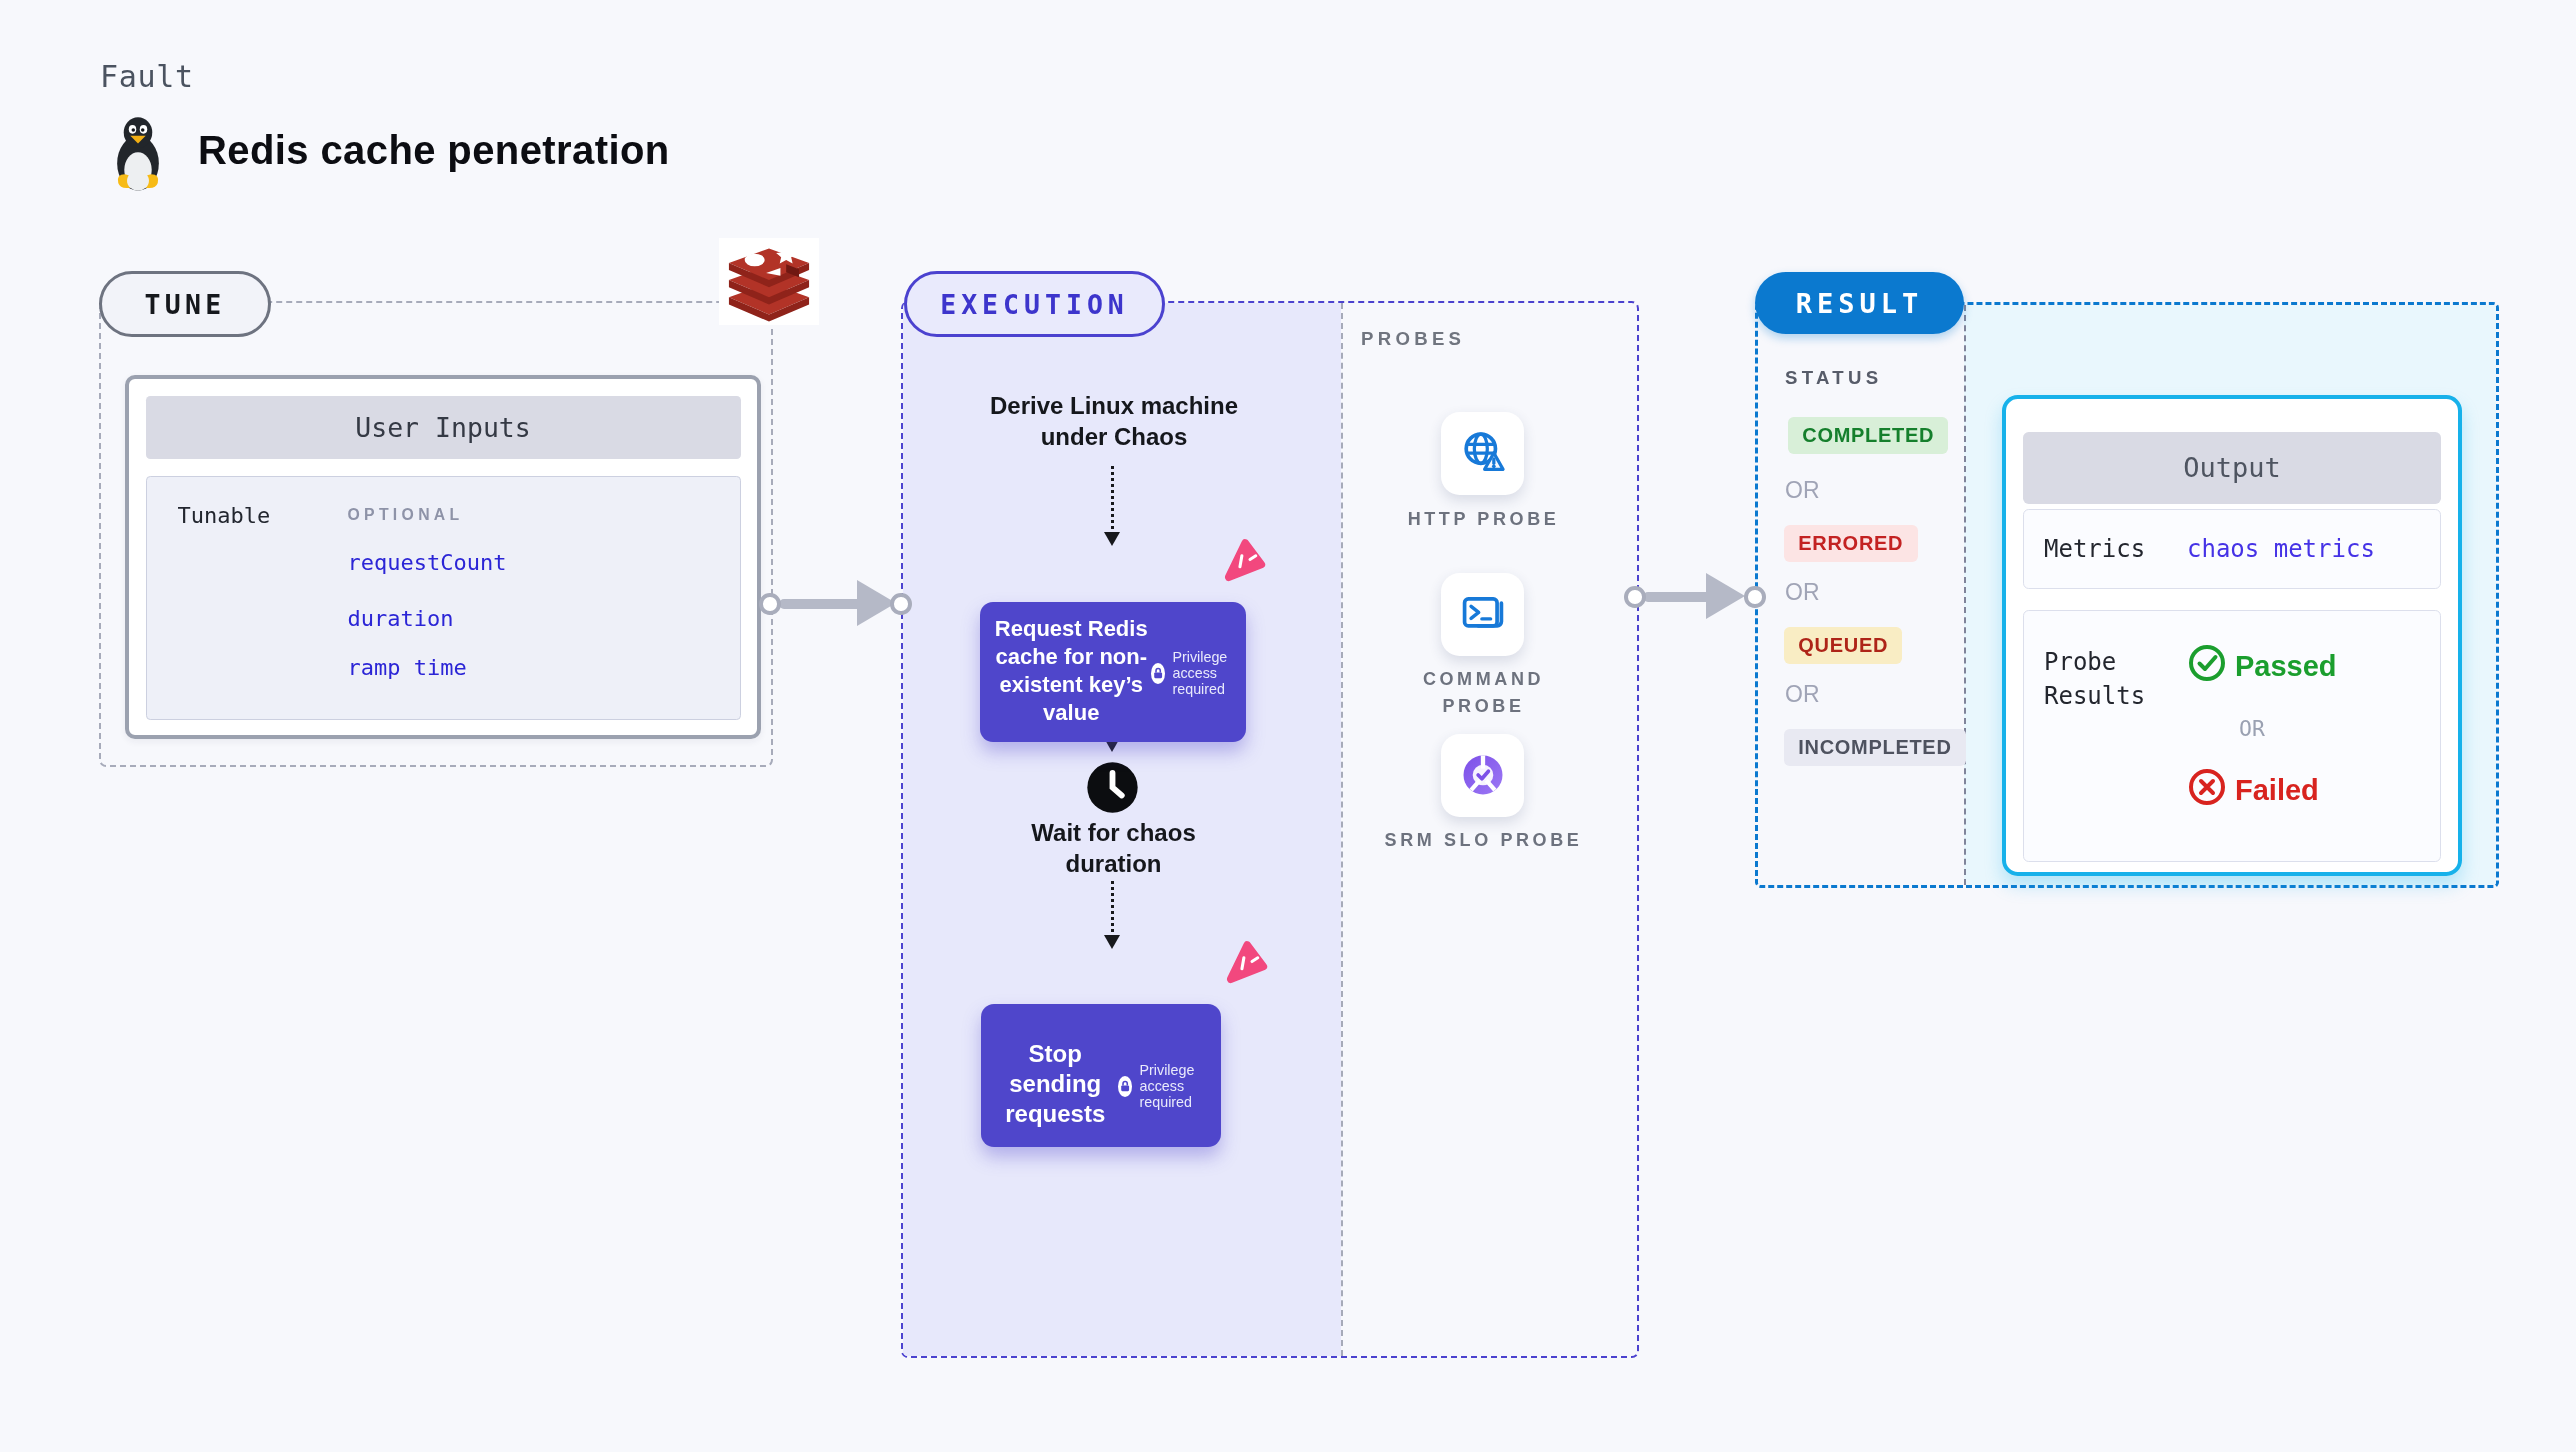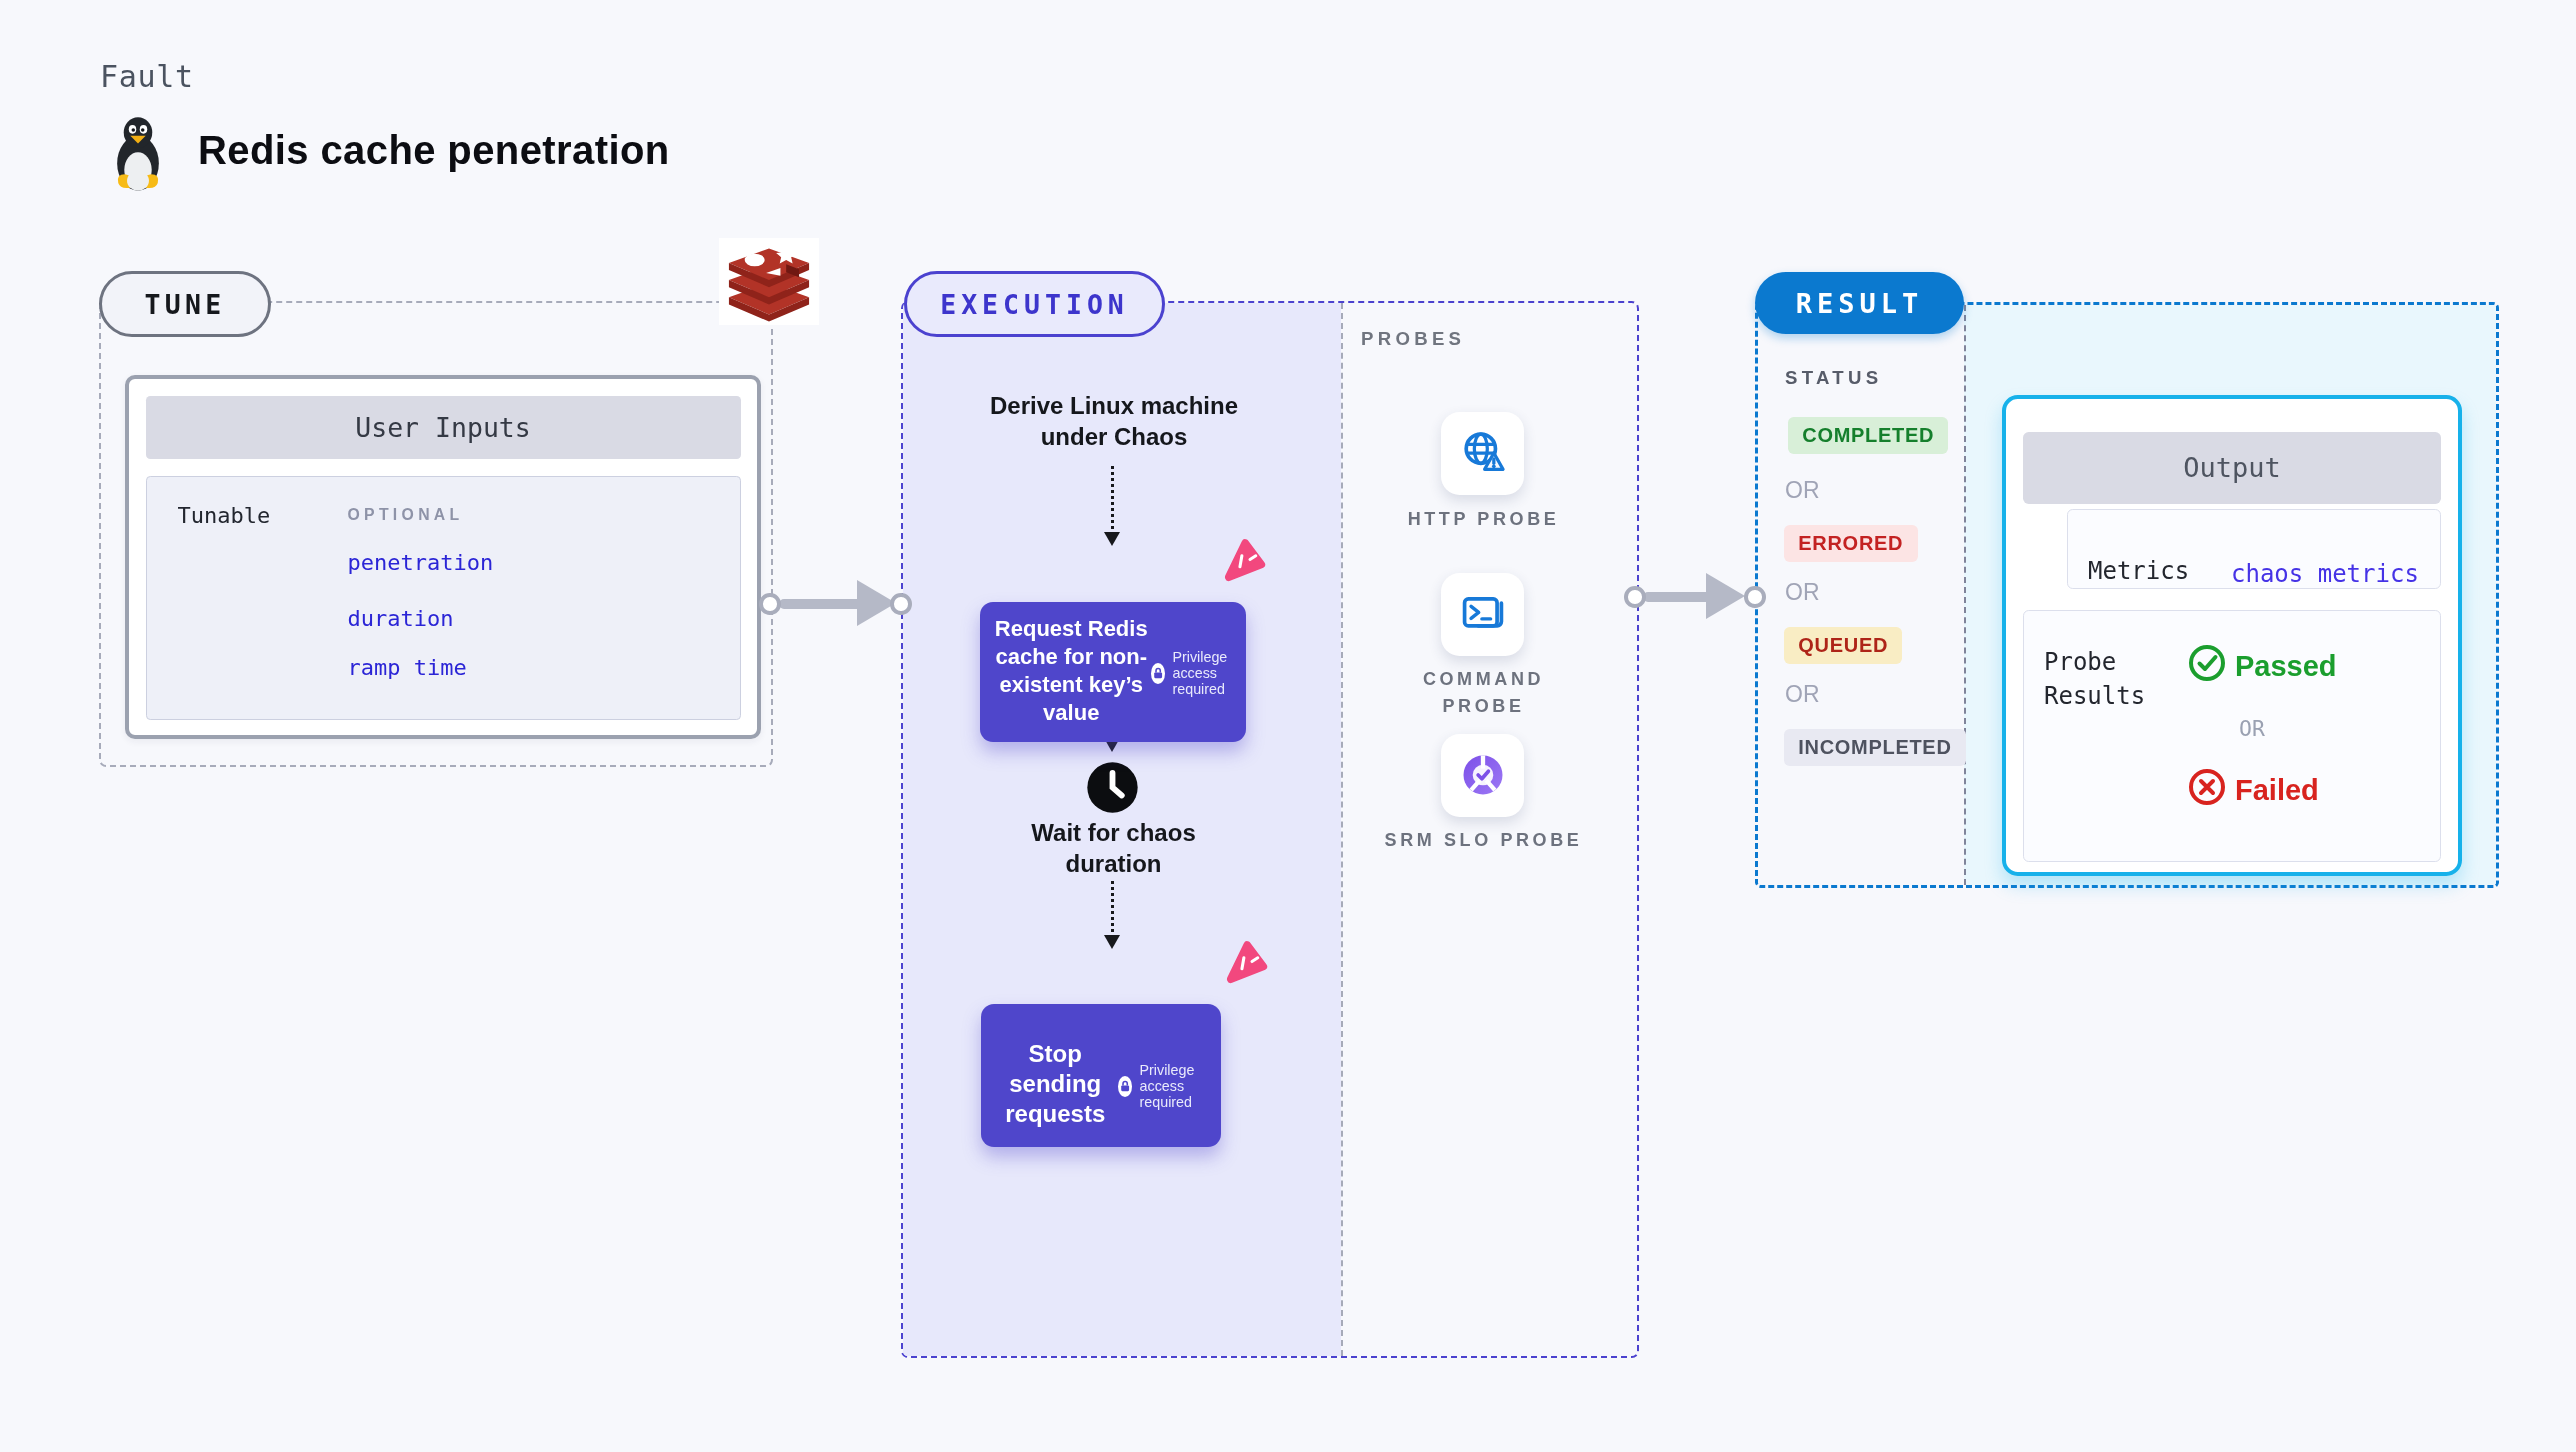"penetration" a.param { text: penetration -> requestCount }
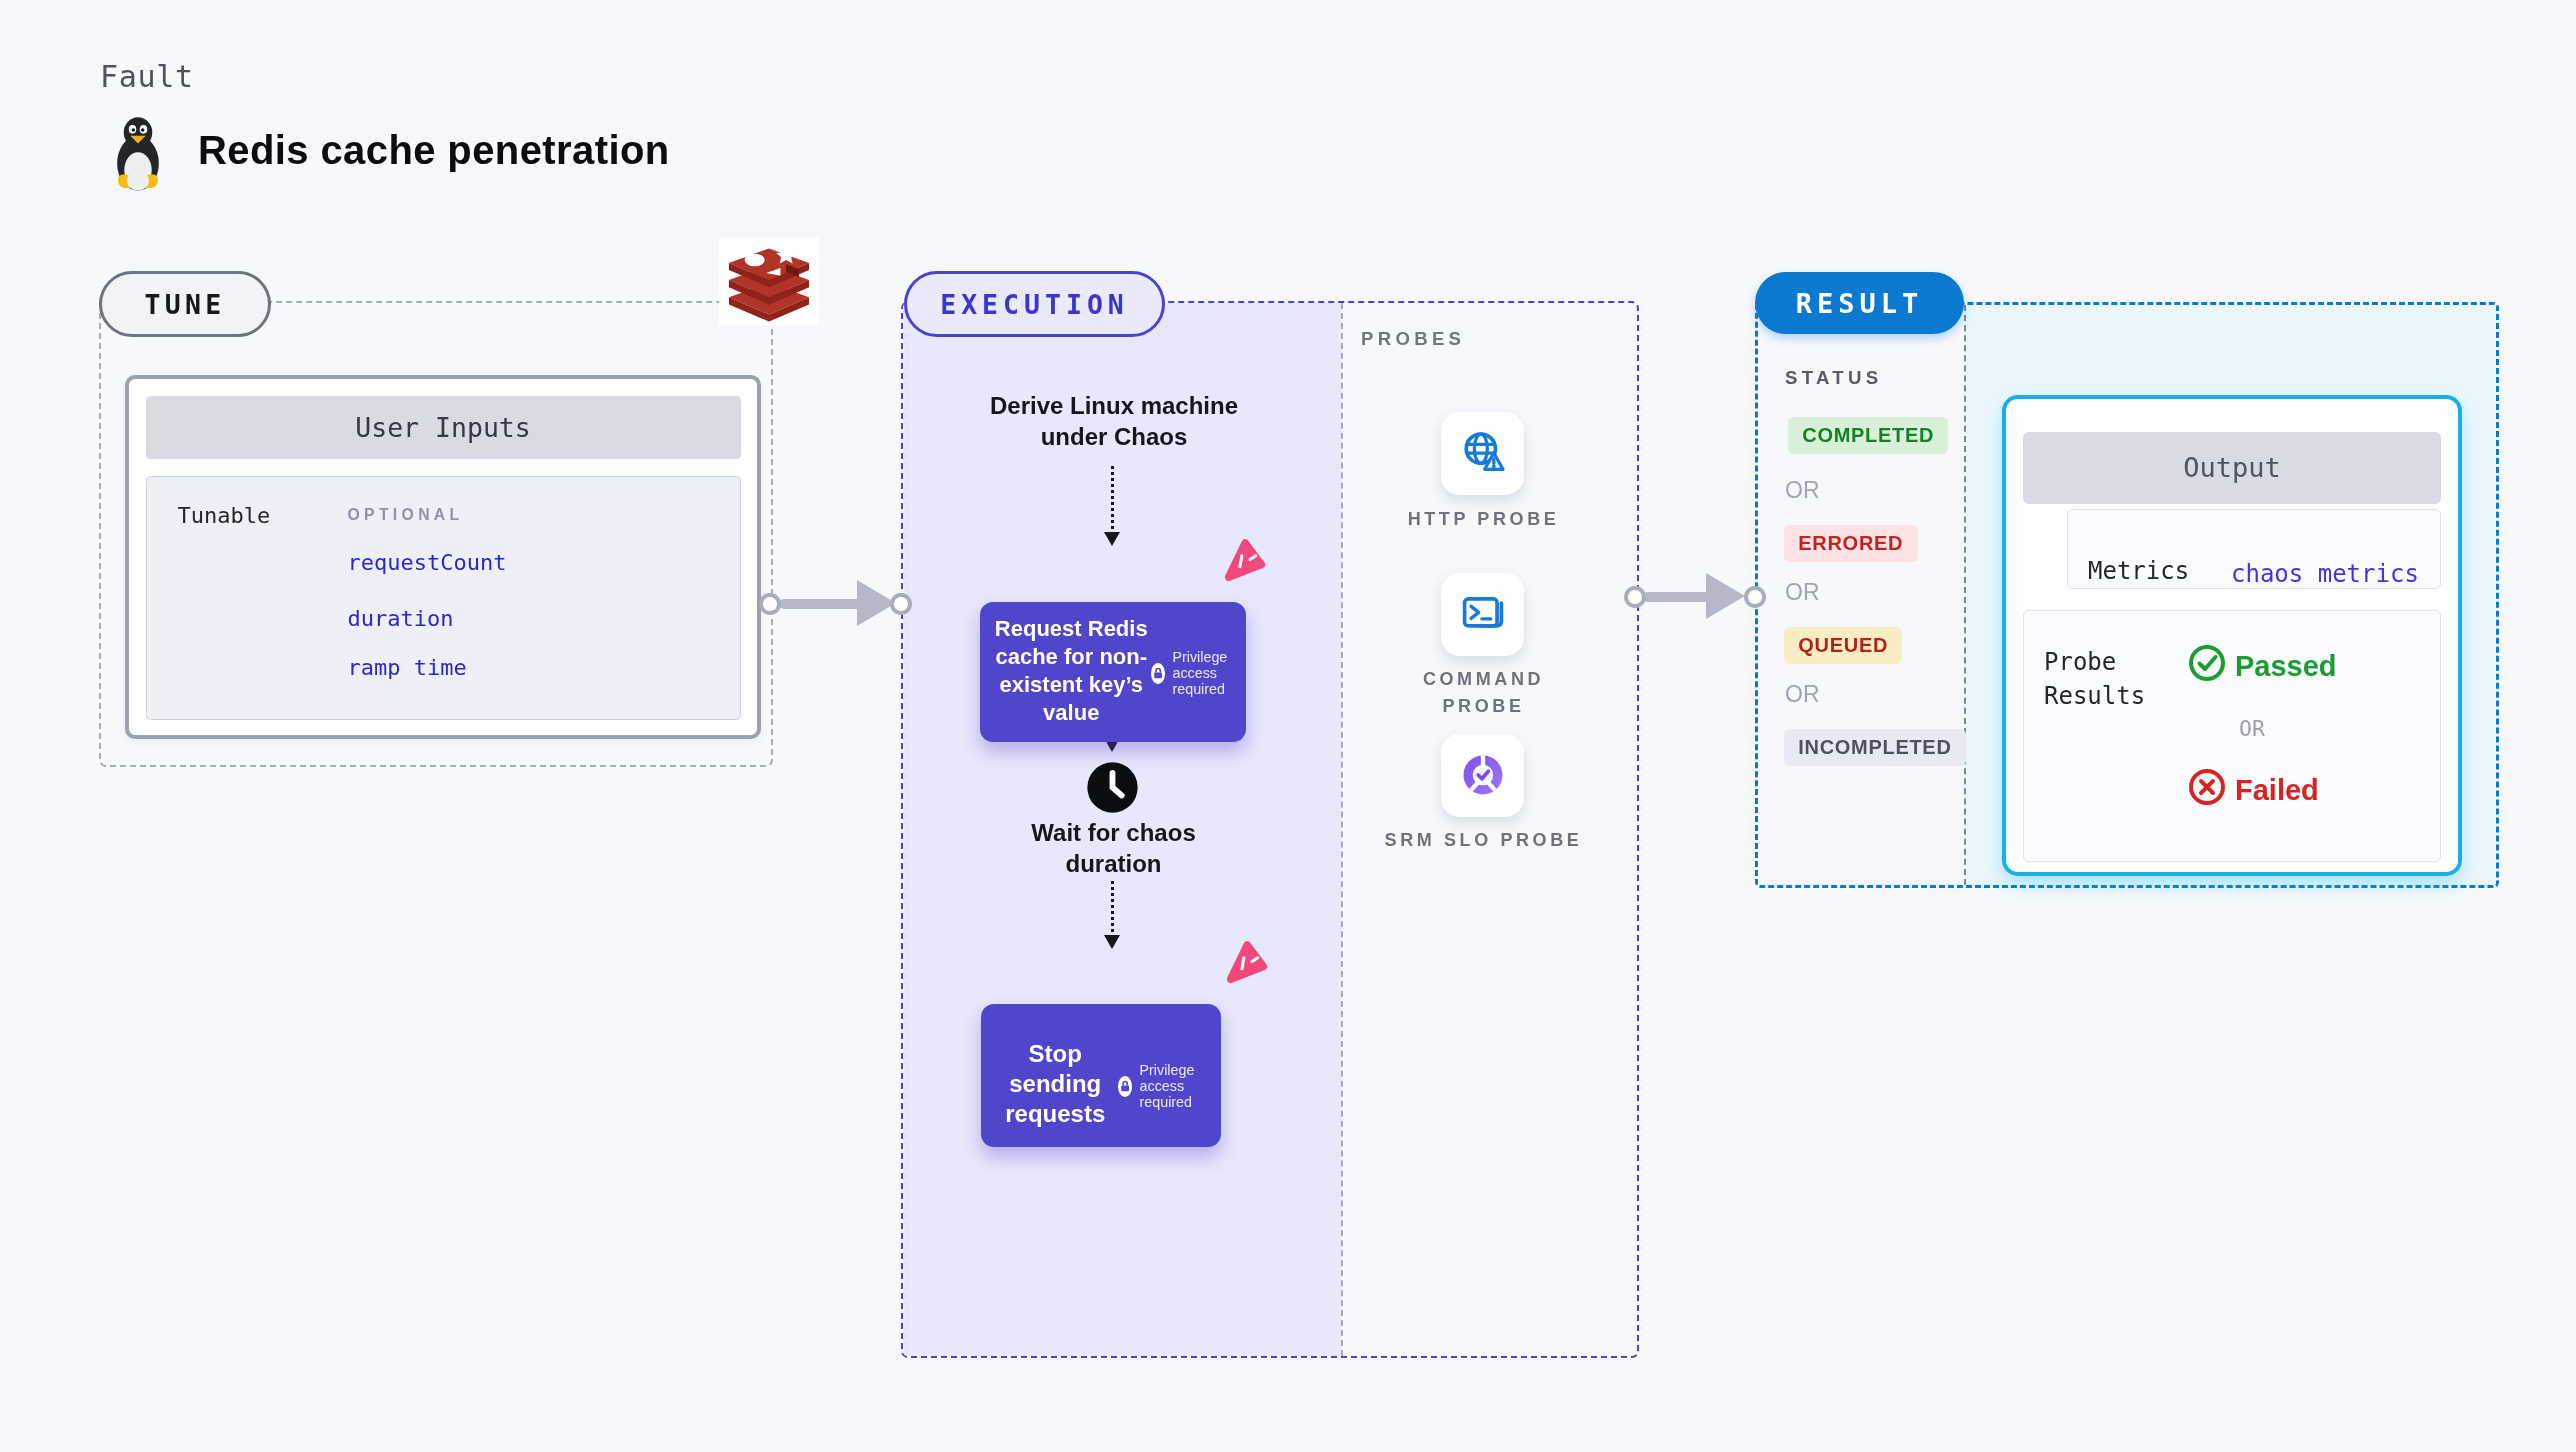"Metrics" .row-metrics { align-items: flex-end -> center; margin-left: 44px -> none }
